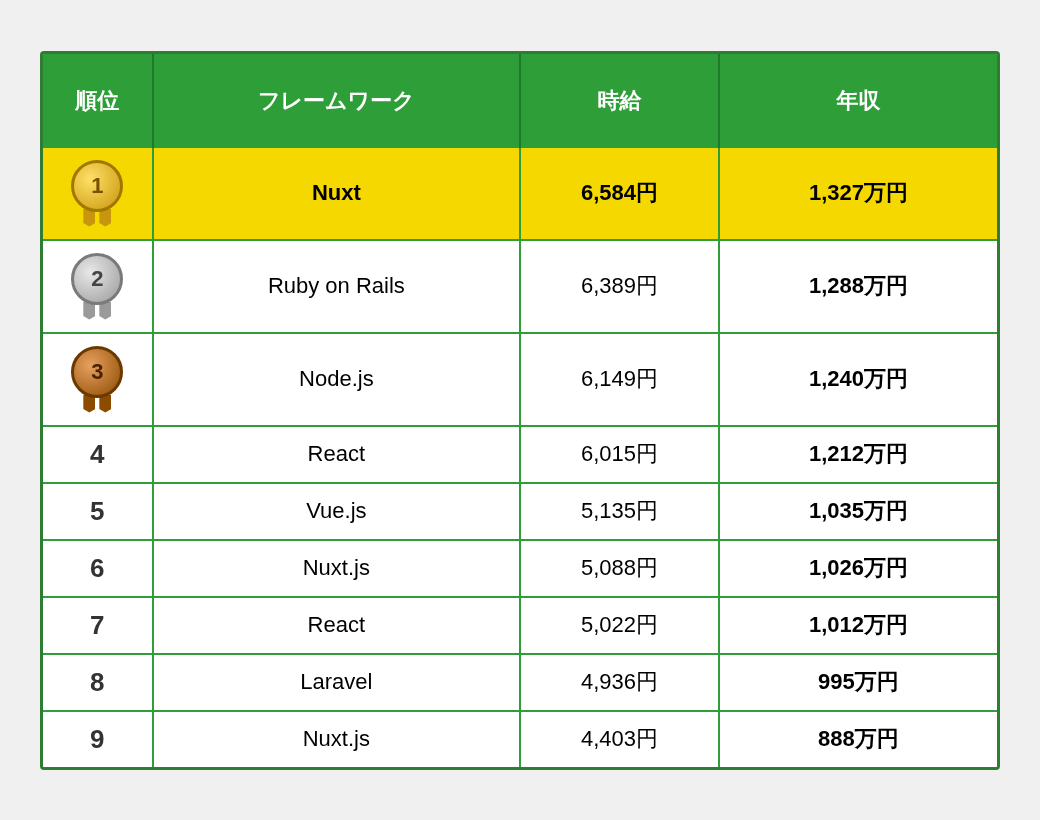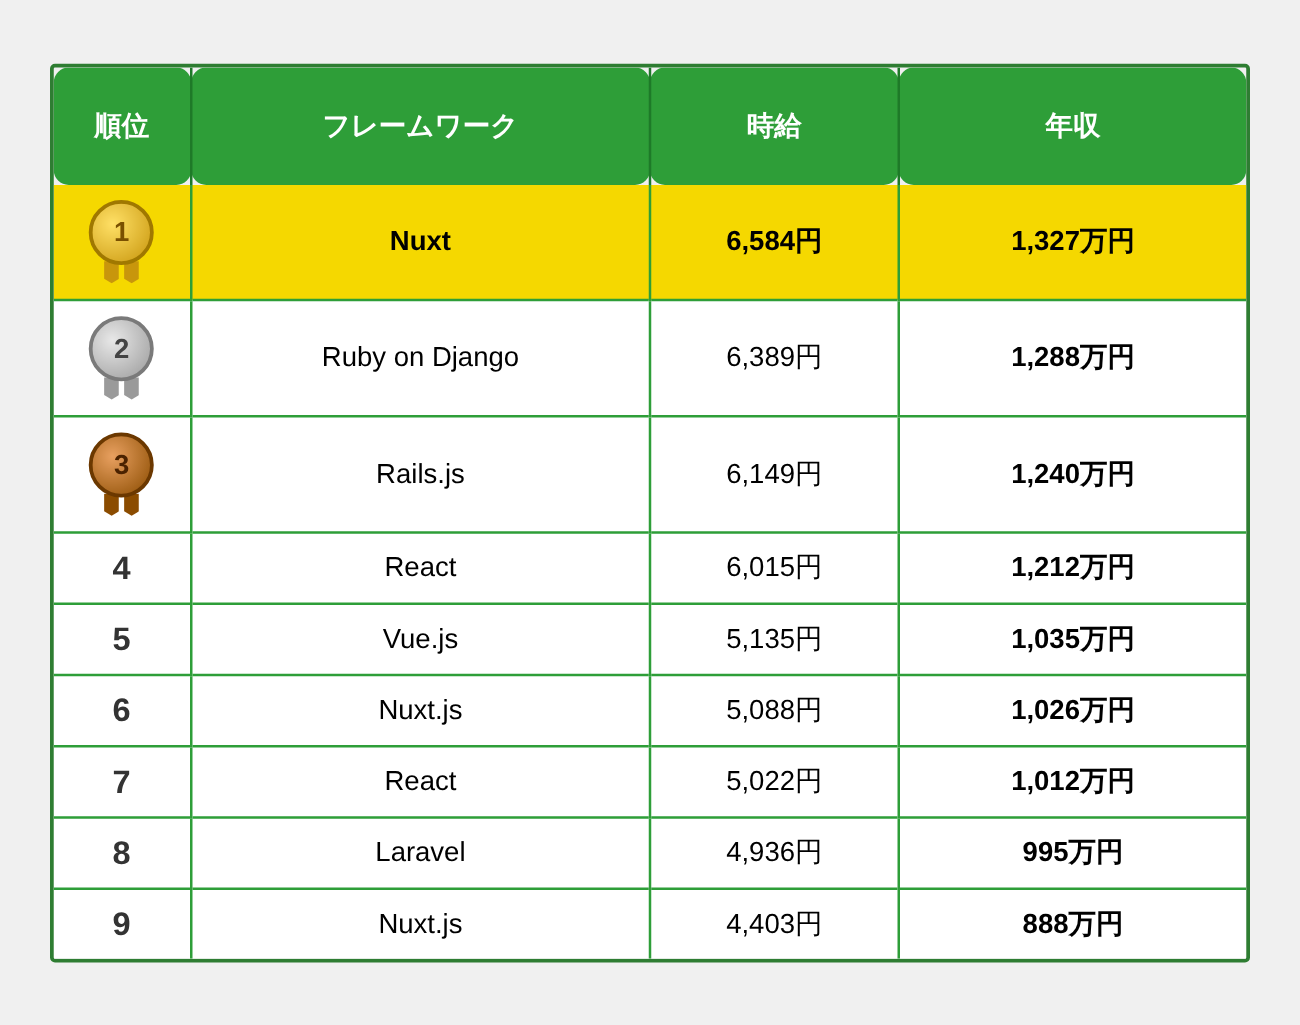"順位" thead th { border-radius: 12px -> none }
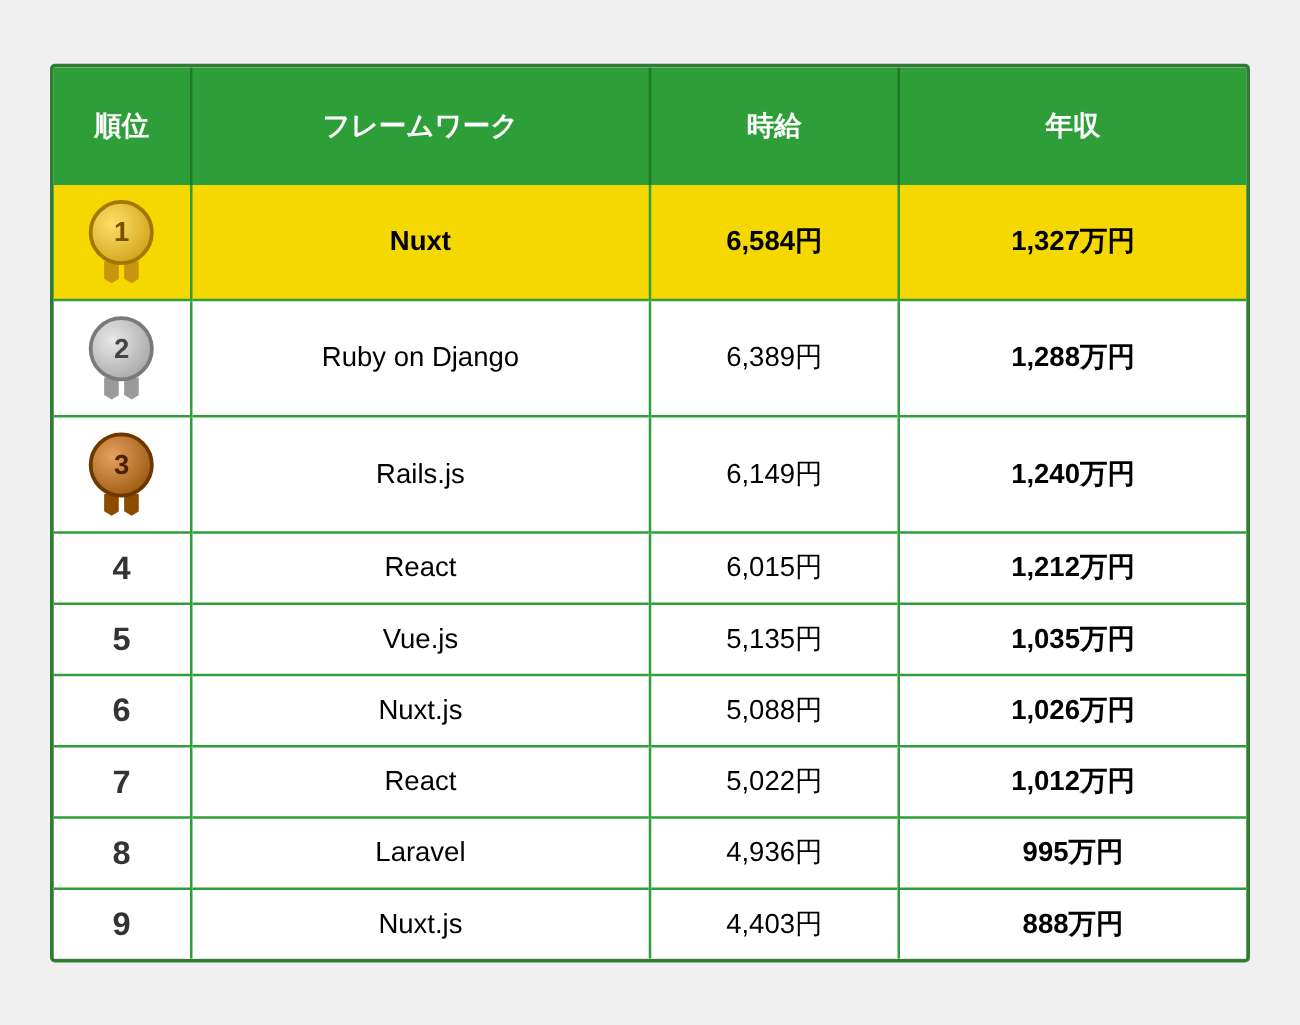"Ruby on Django" td.framework-cell { text: Django -> Rails }
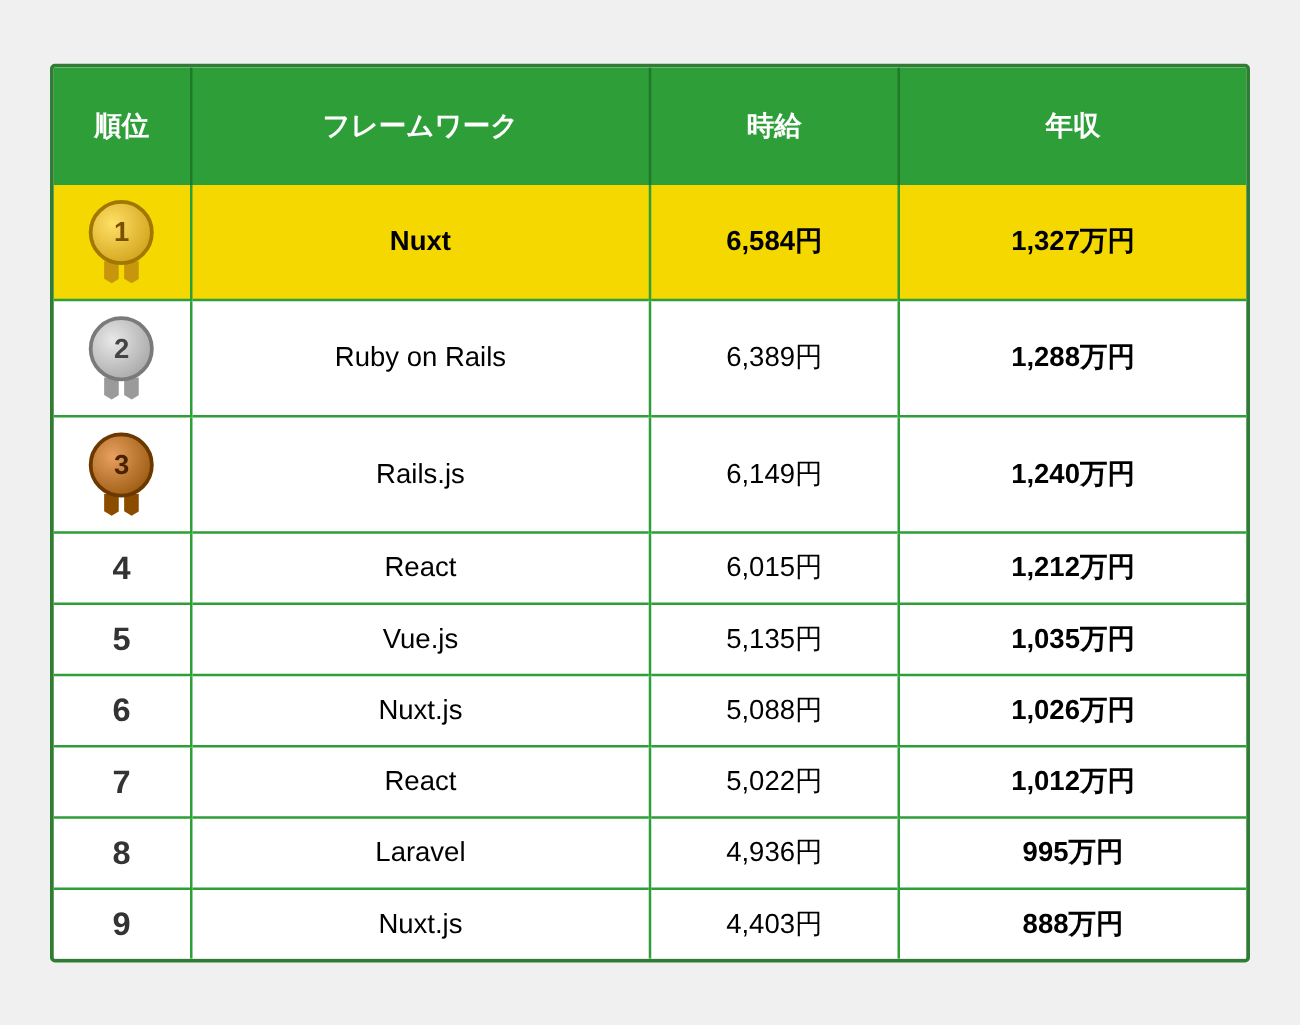"Rails.js" td.framework-cell { text: Rails.js -> Node.js }
